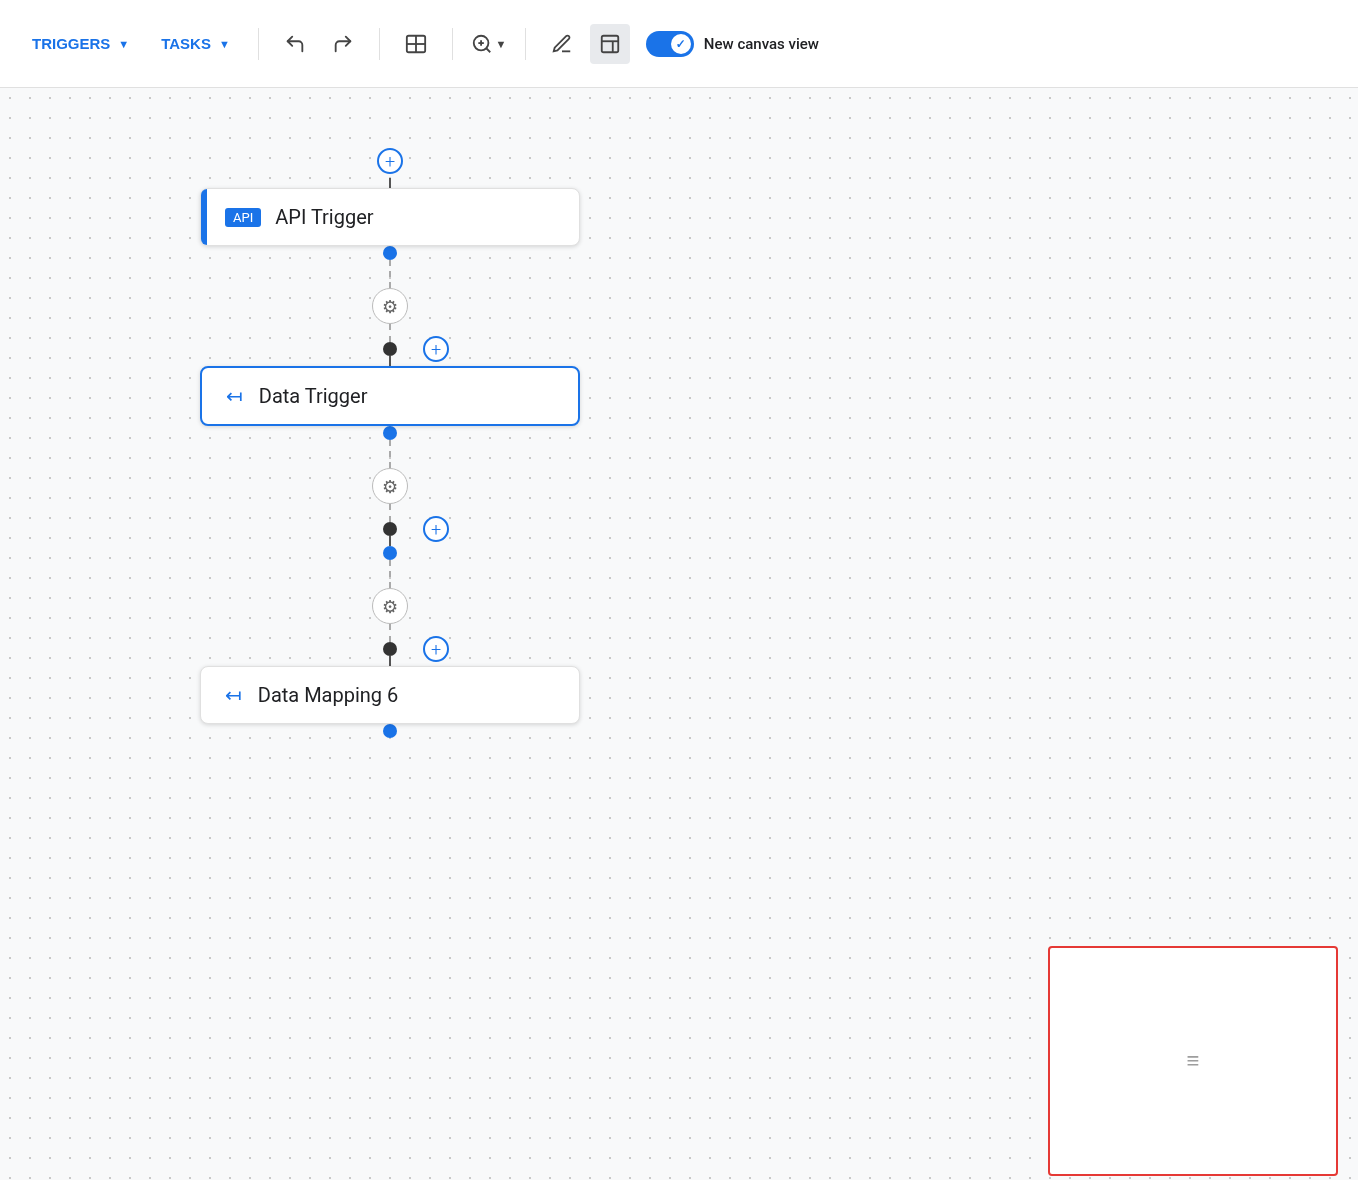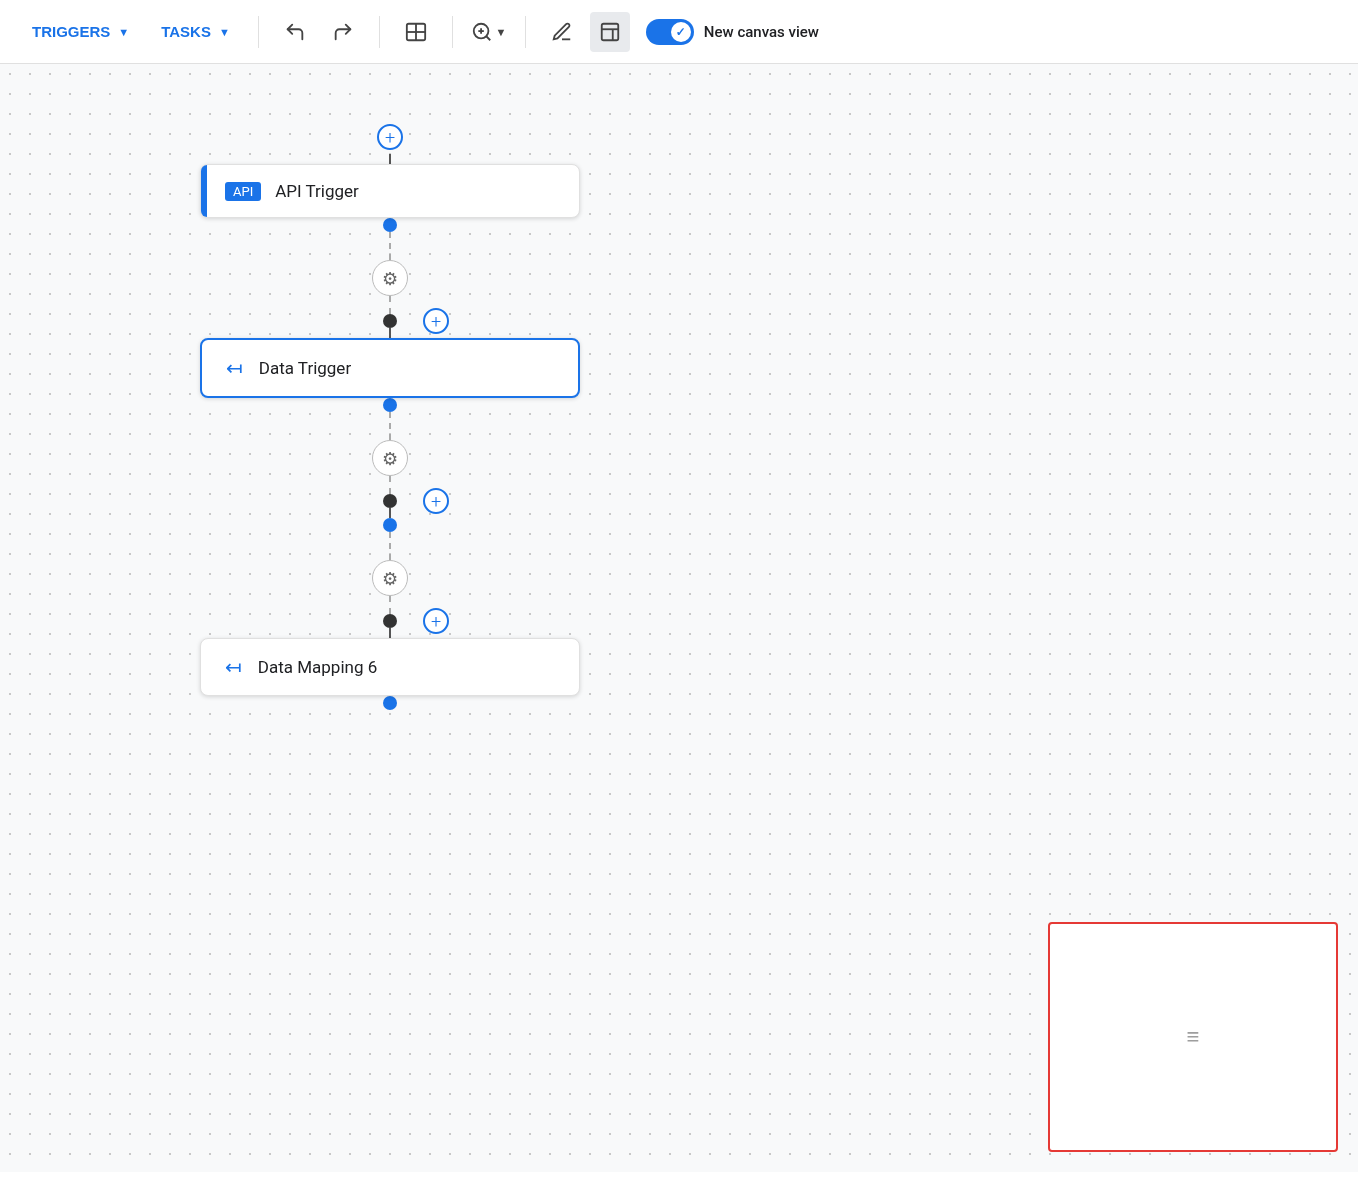"TRIGGERS" .toolbar { height: 64px -> 88px }
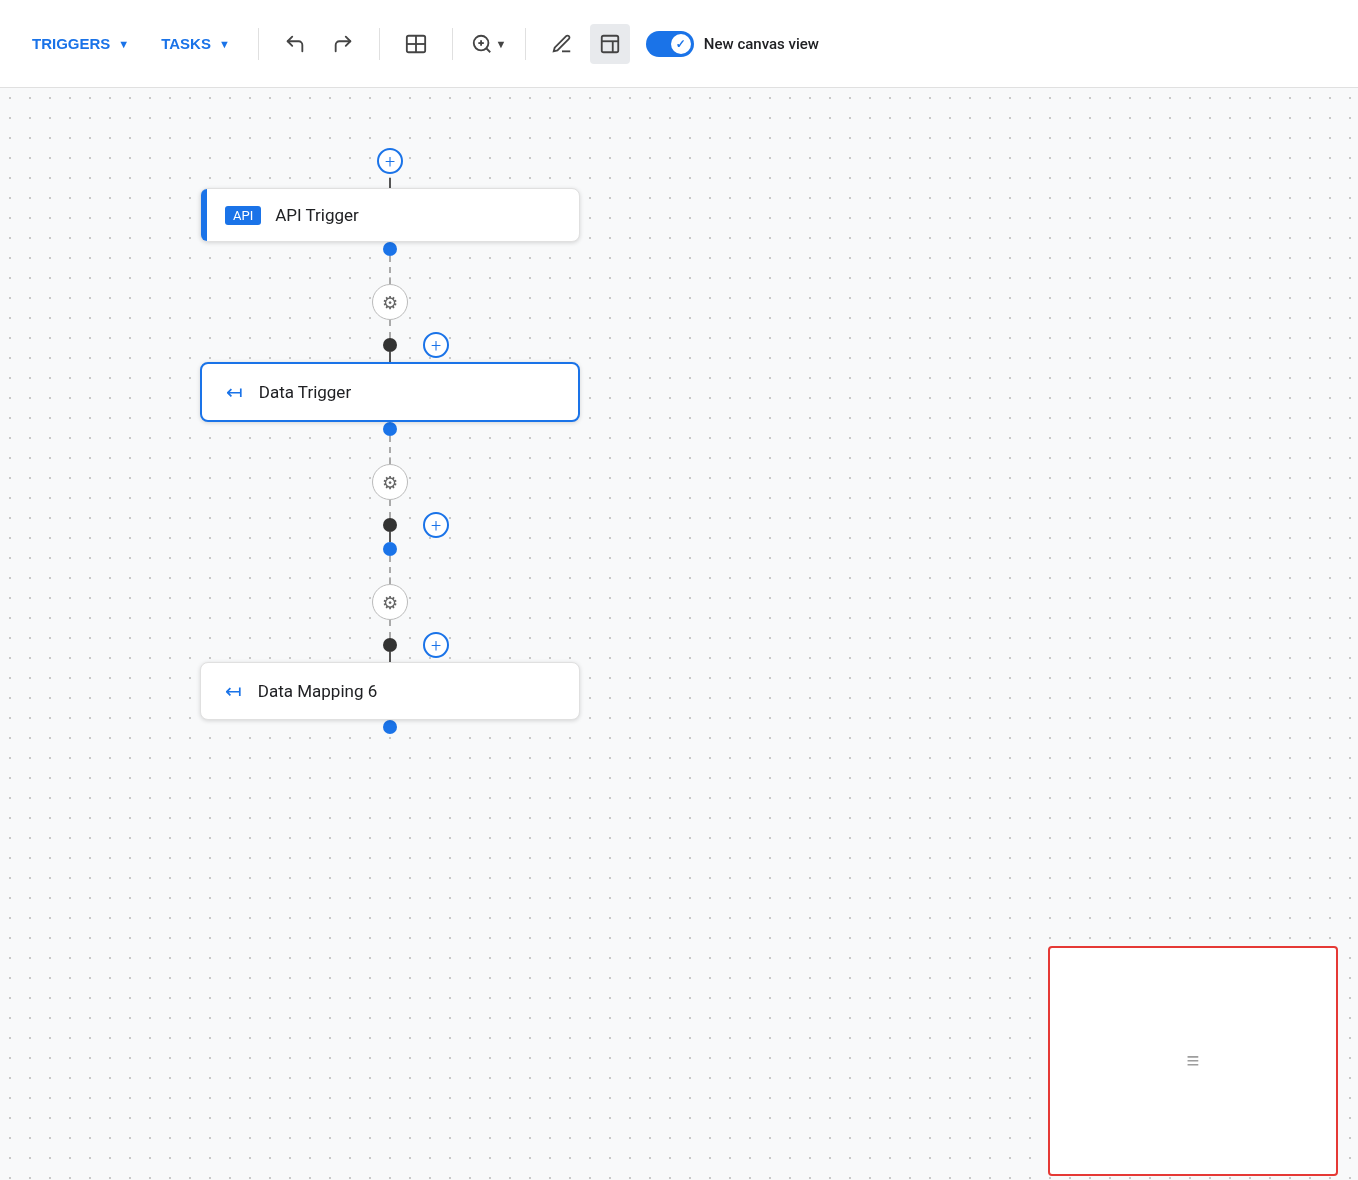"API Trigger" .node-label { font-size: 17px -> 20px }
